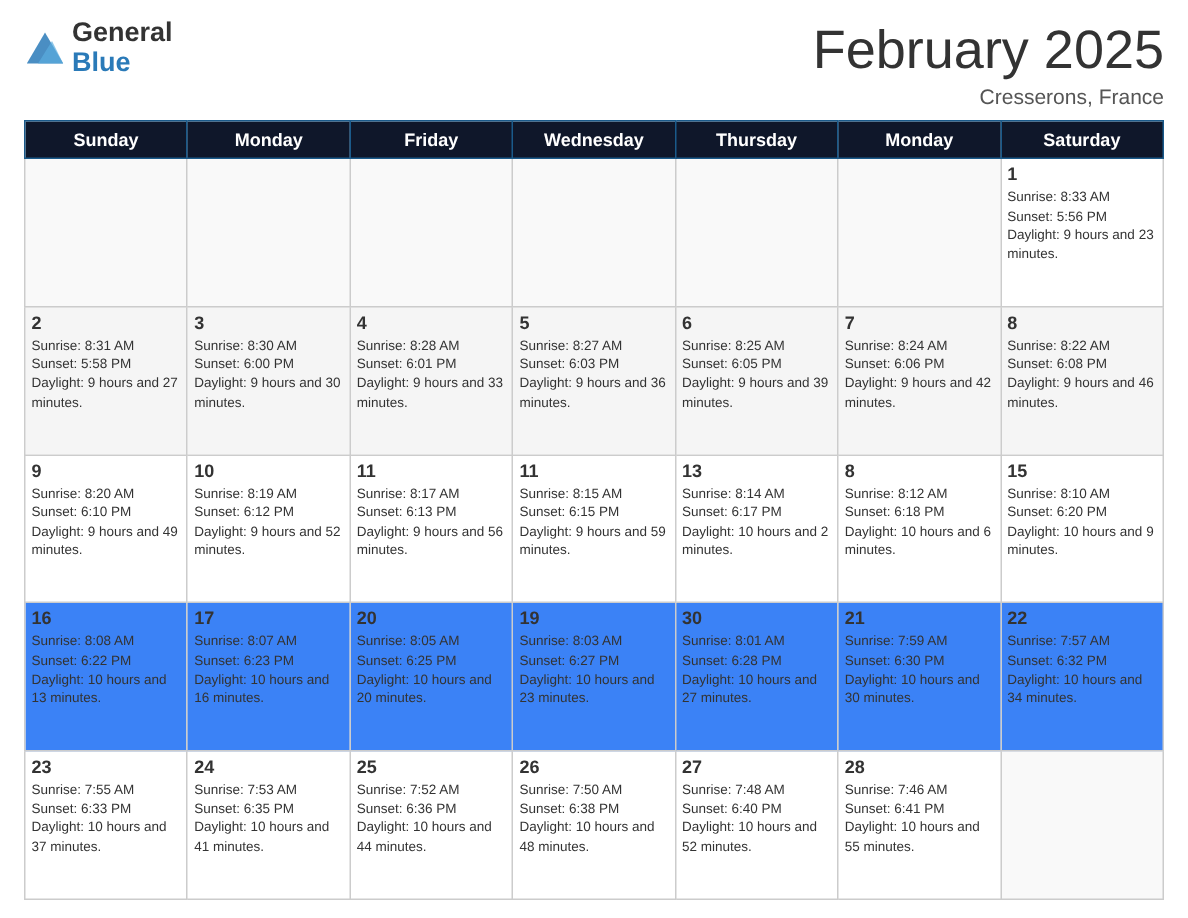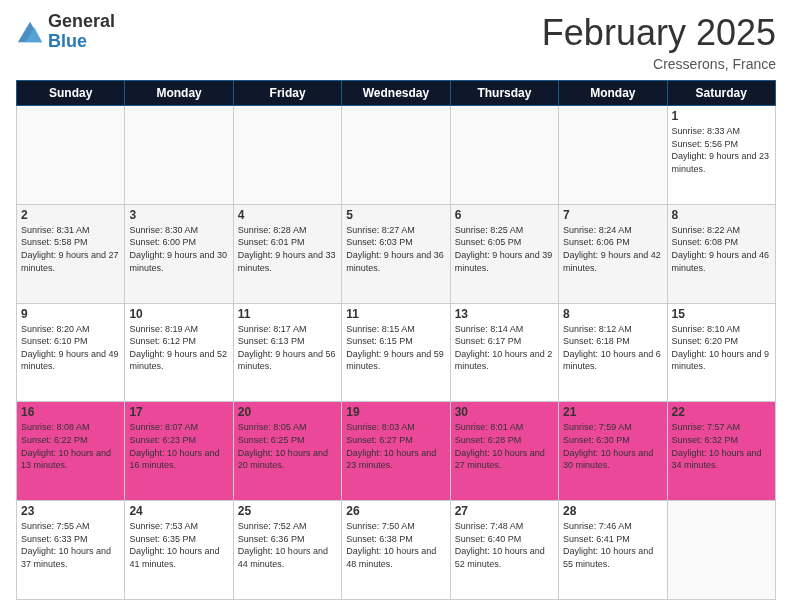"16" tr { background: #ec4899 -> #3b82f6 }
